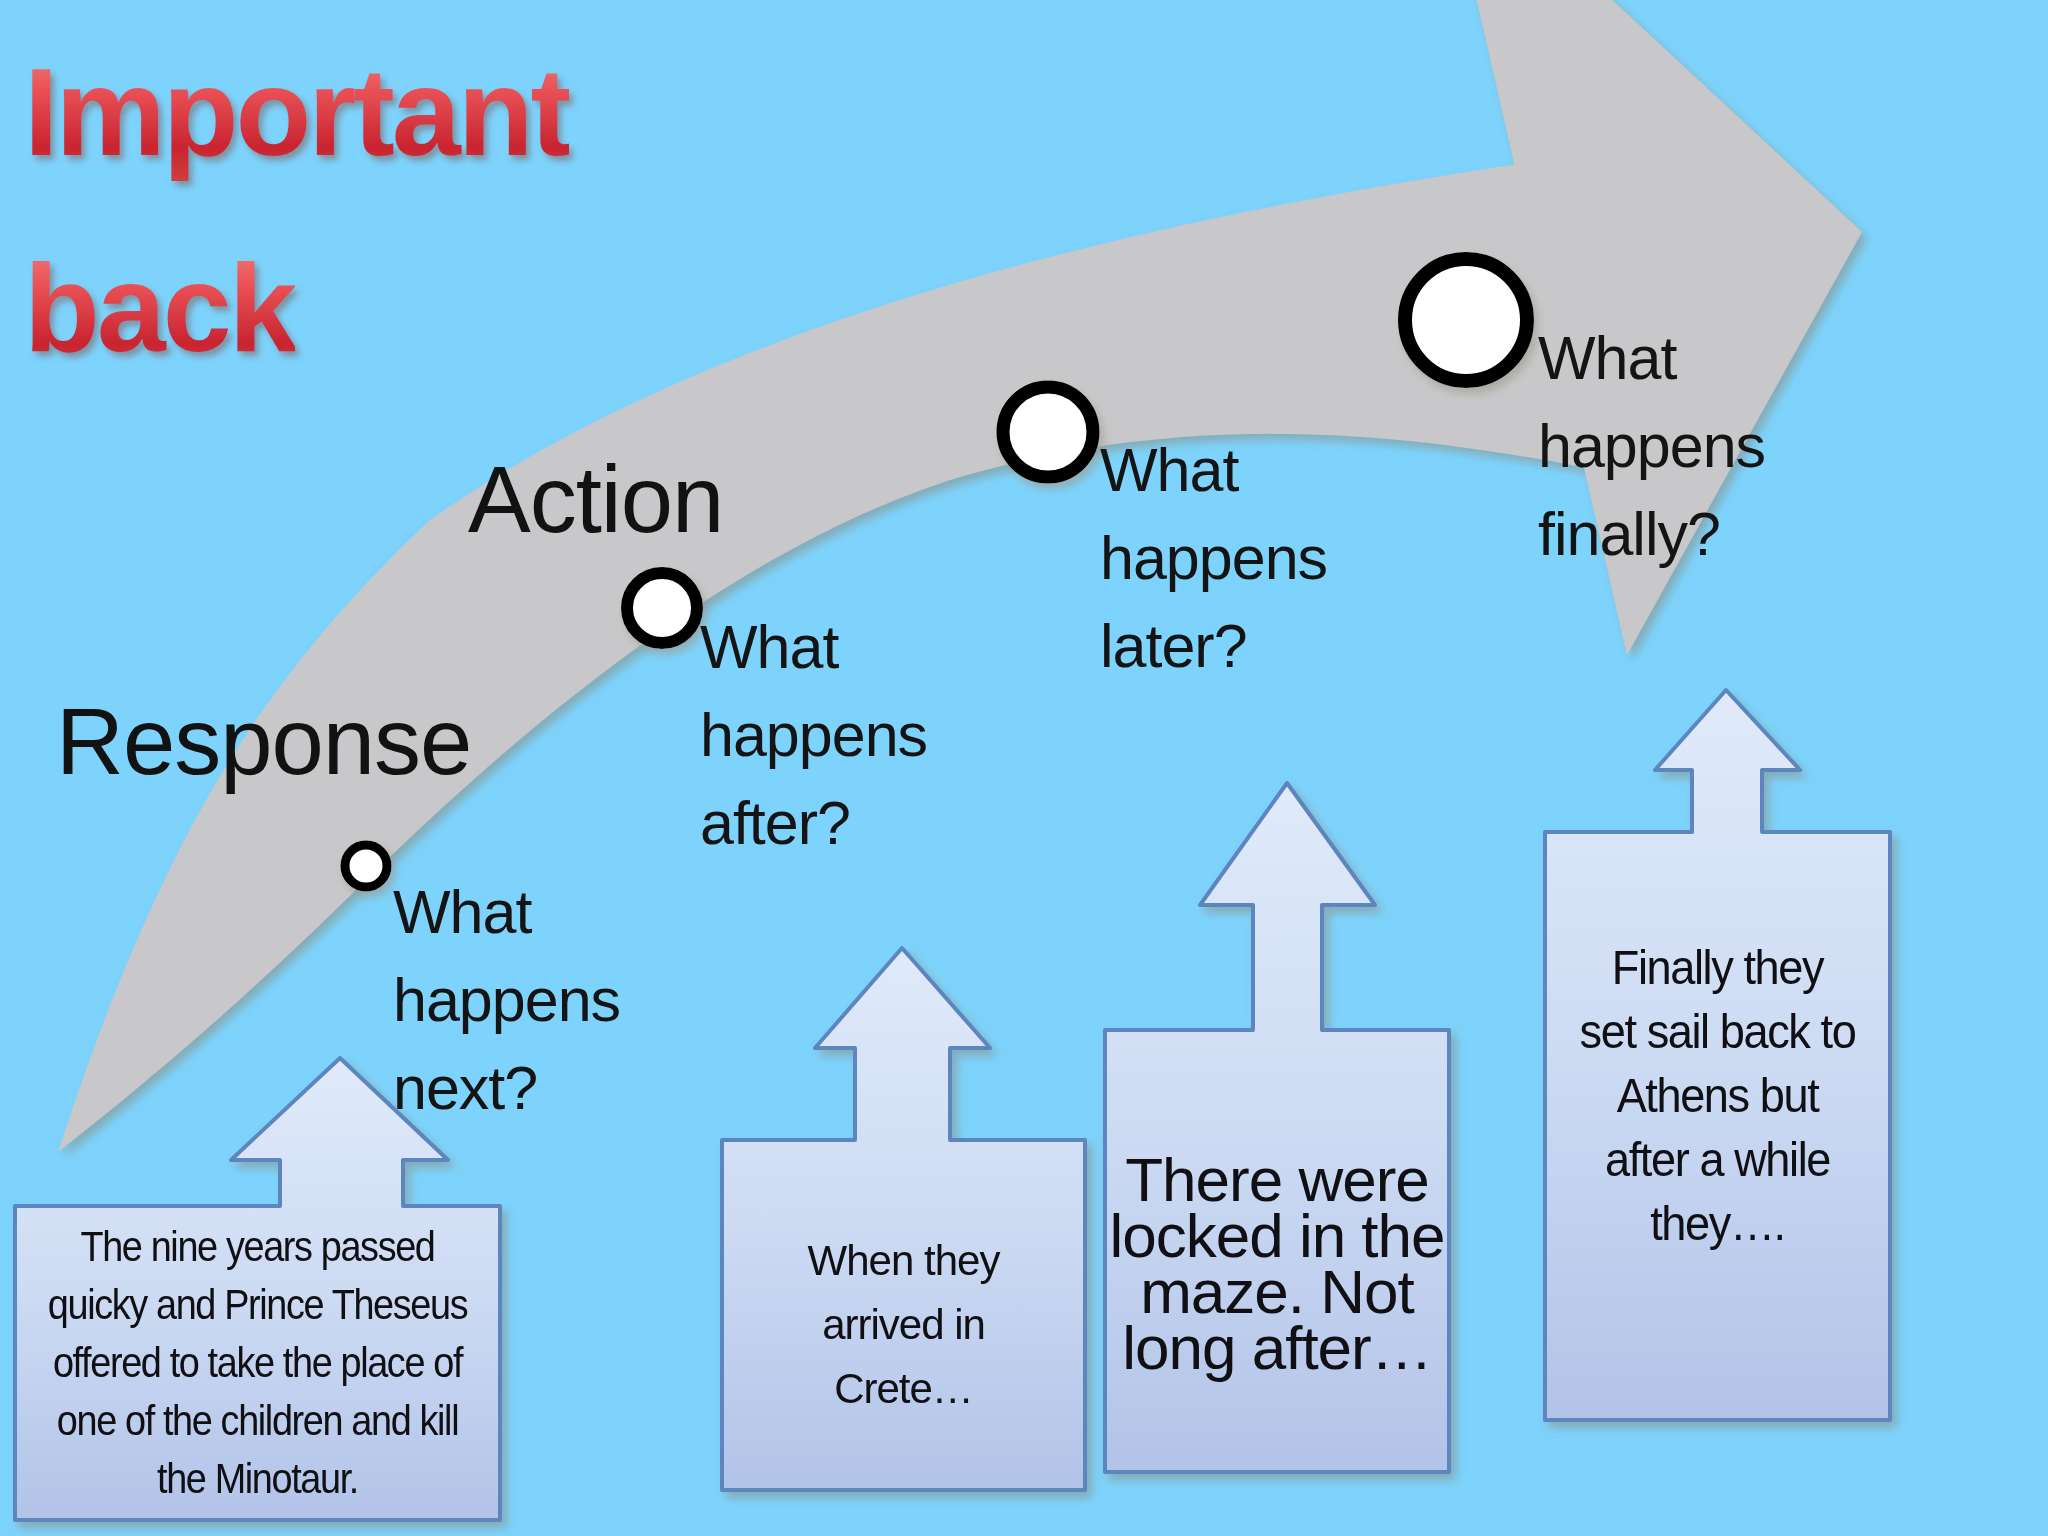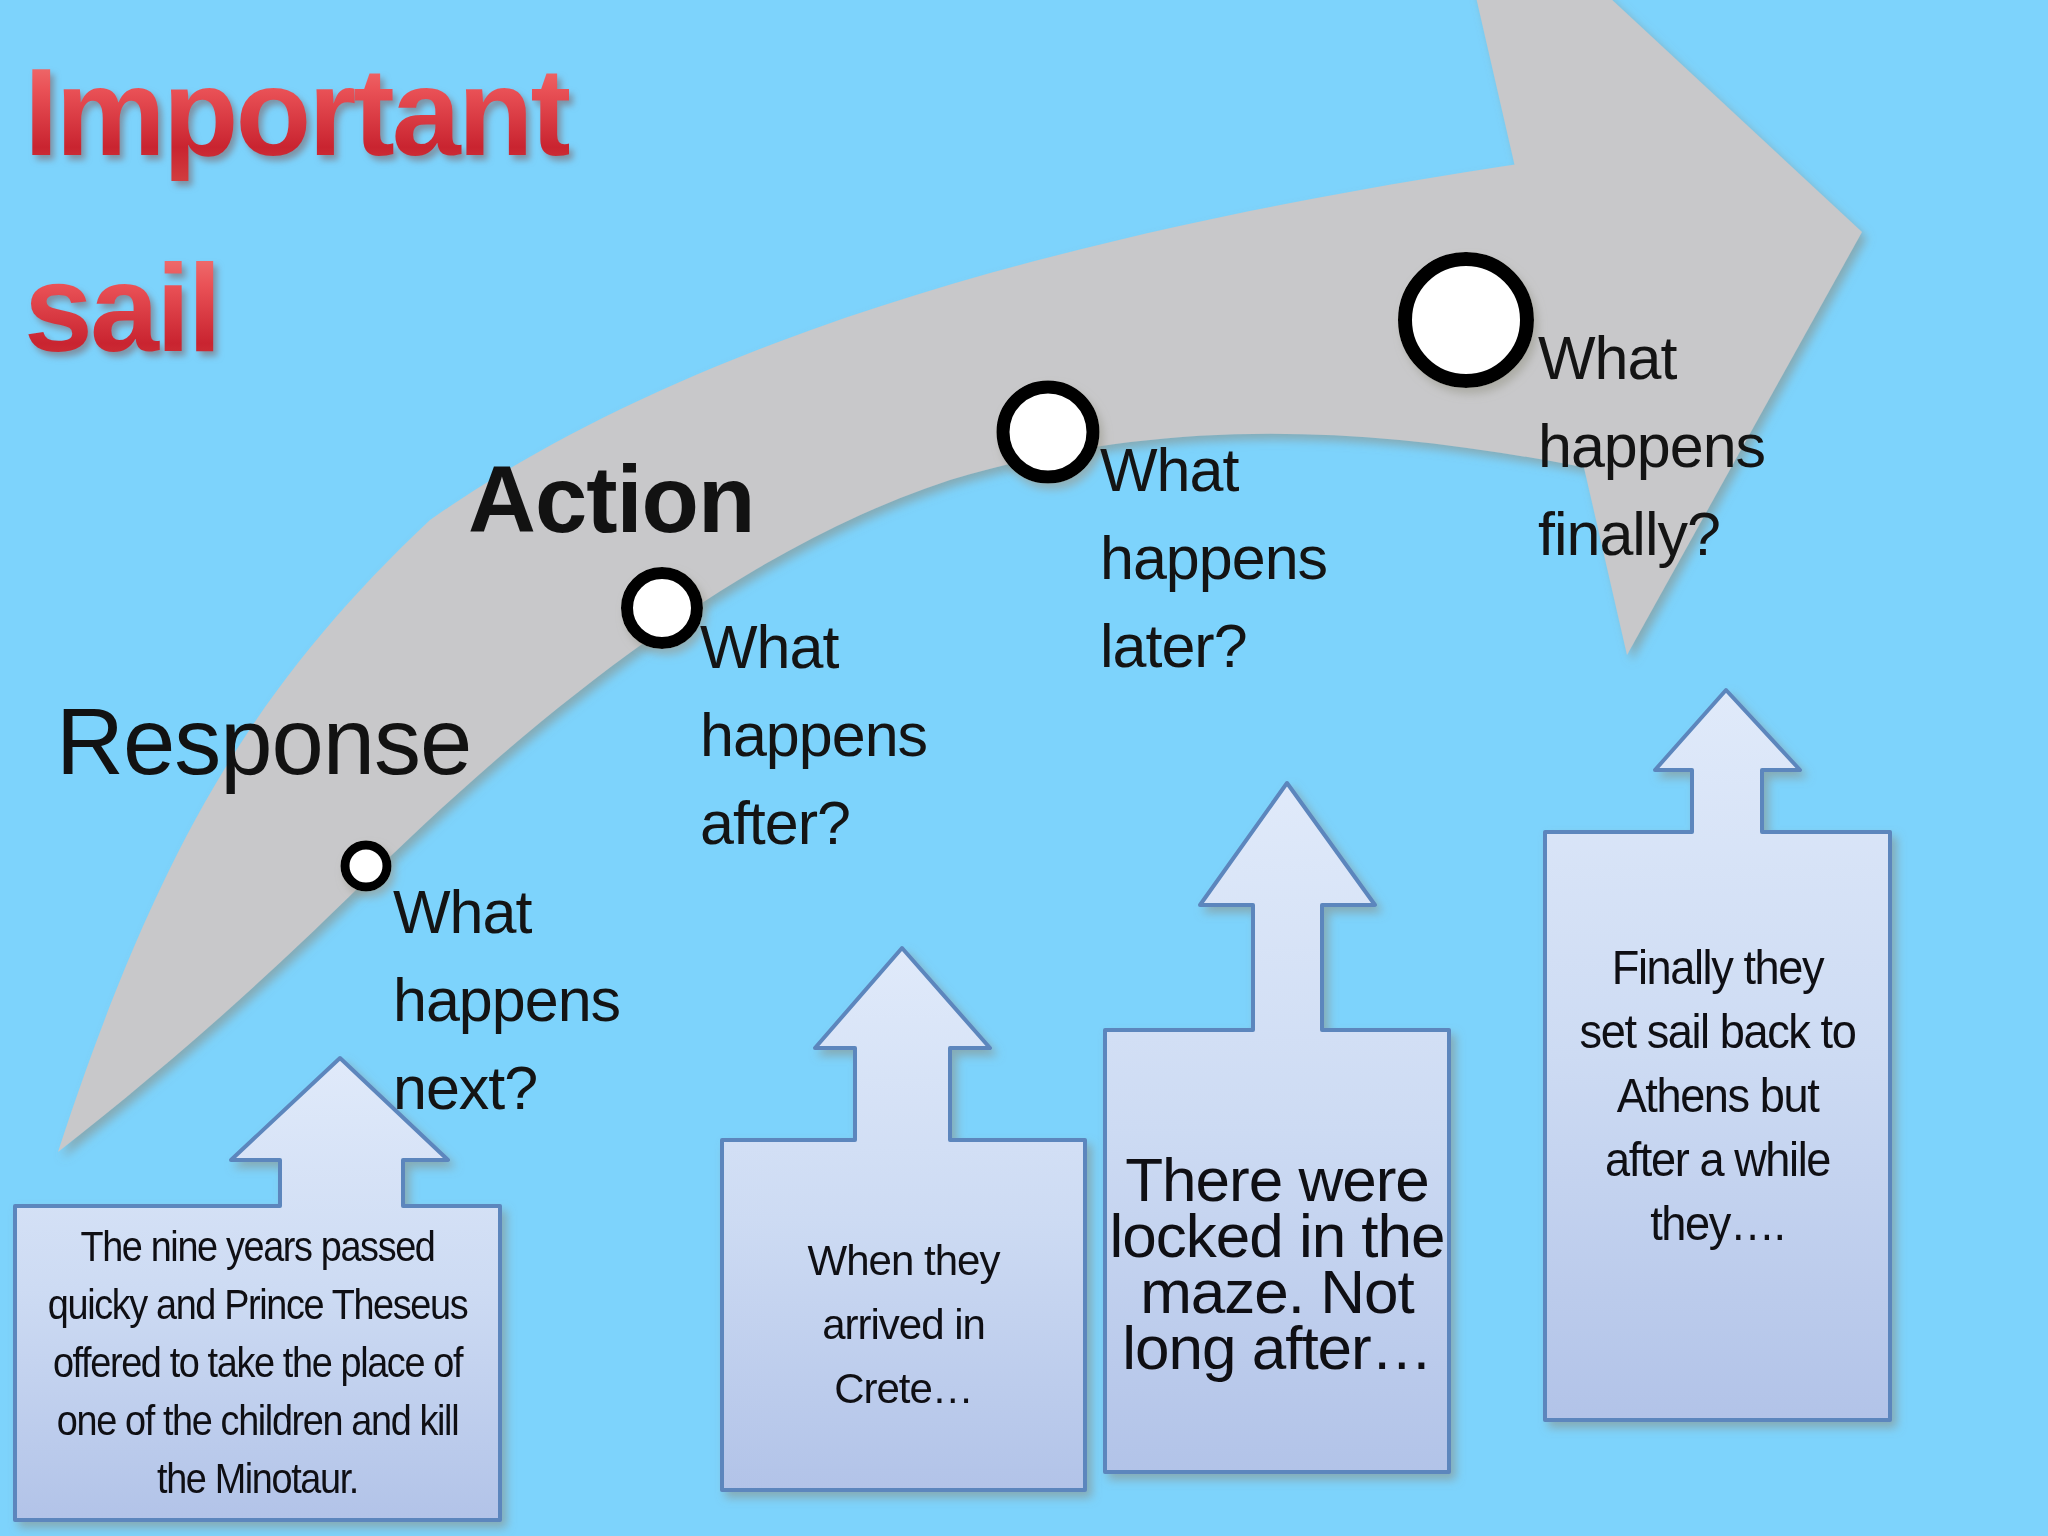"sail" span.title-line { text: sail -> back }
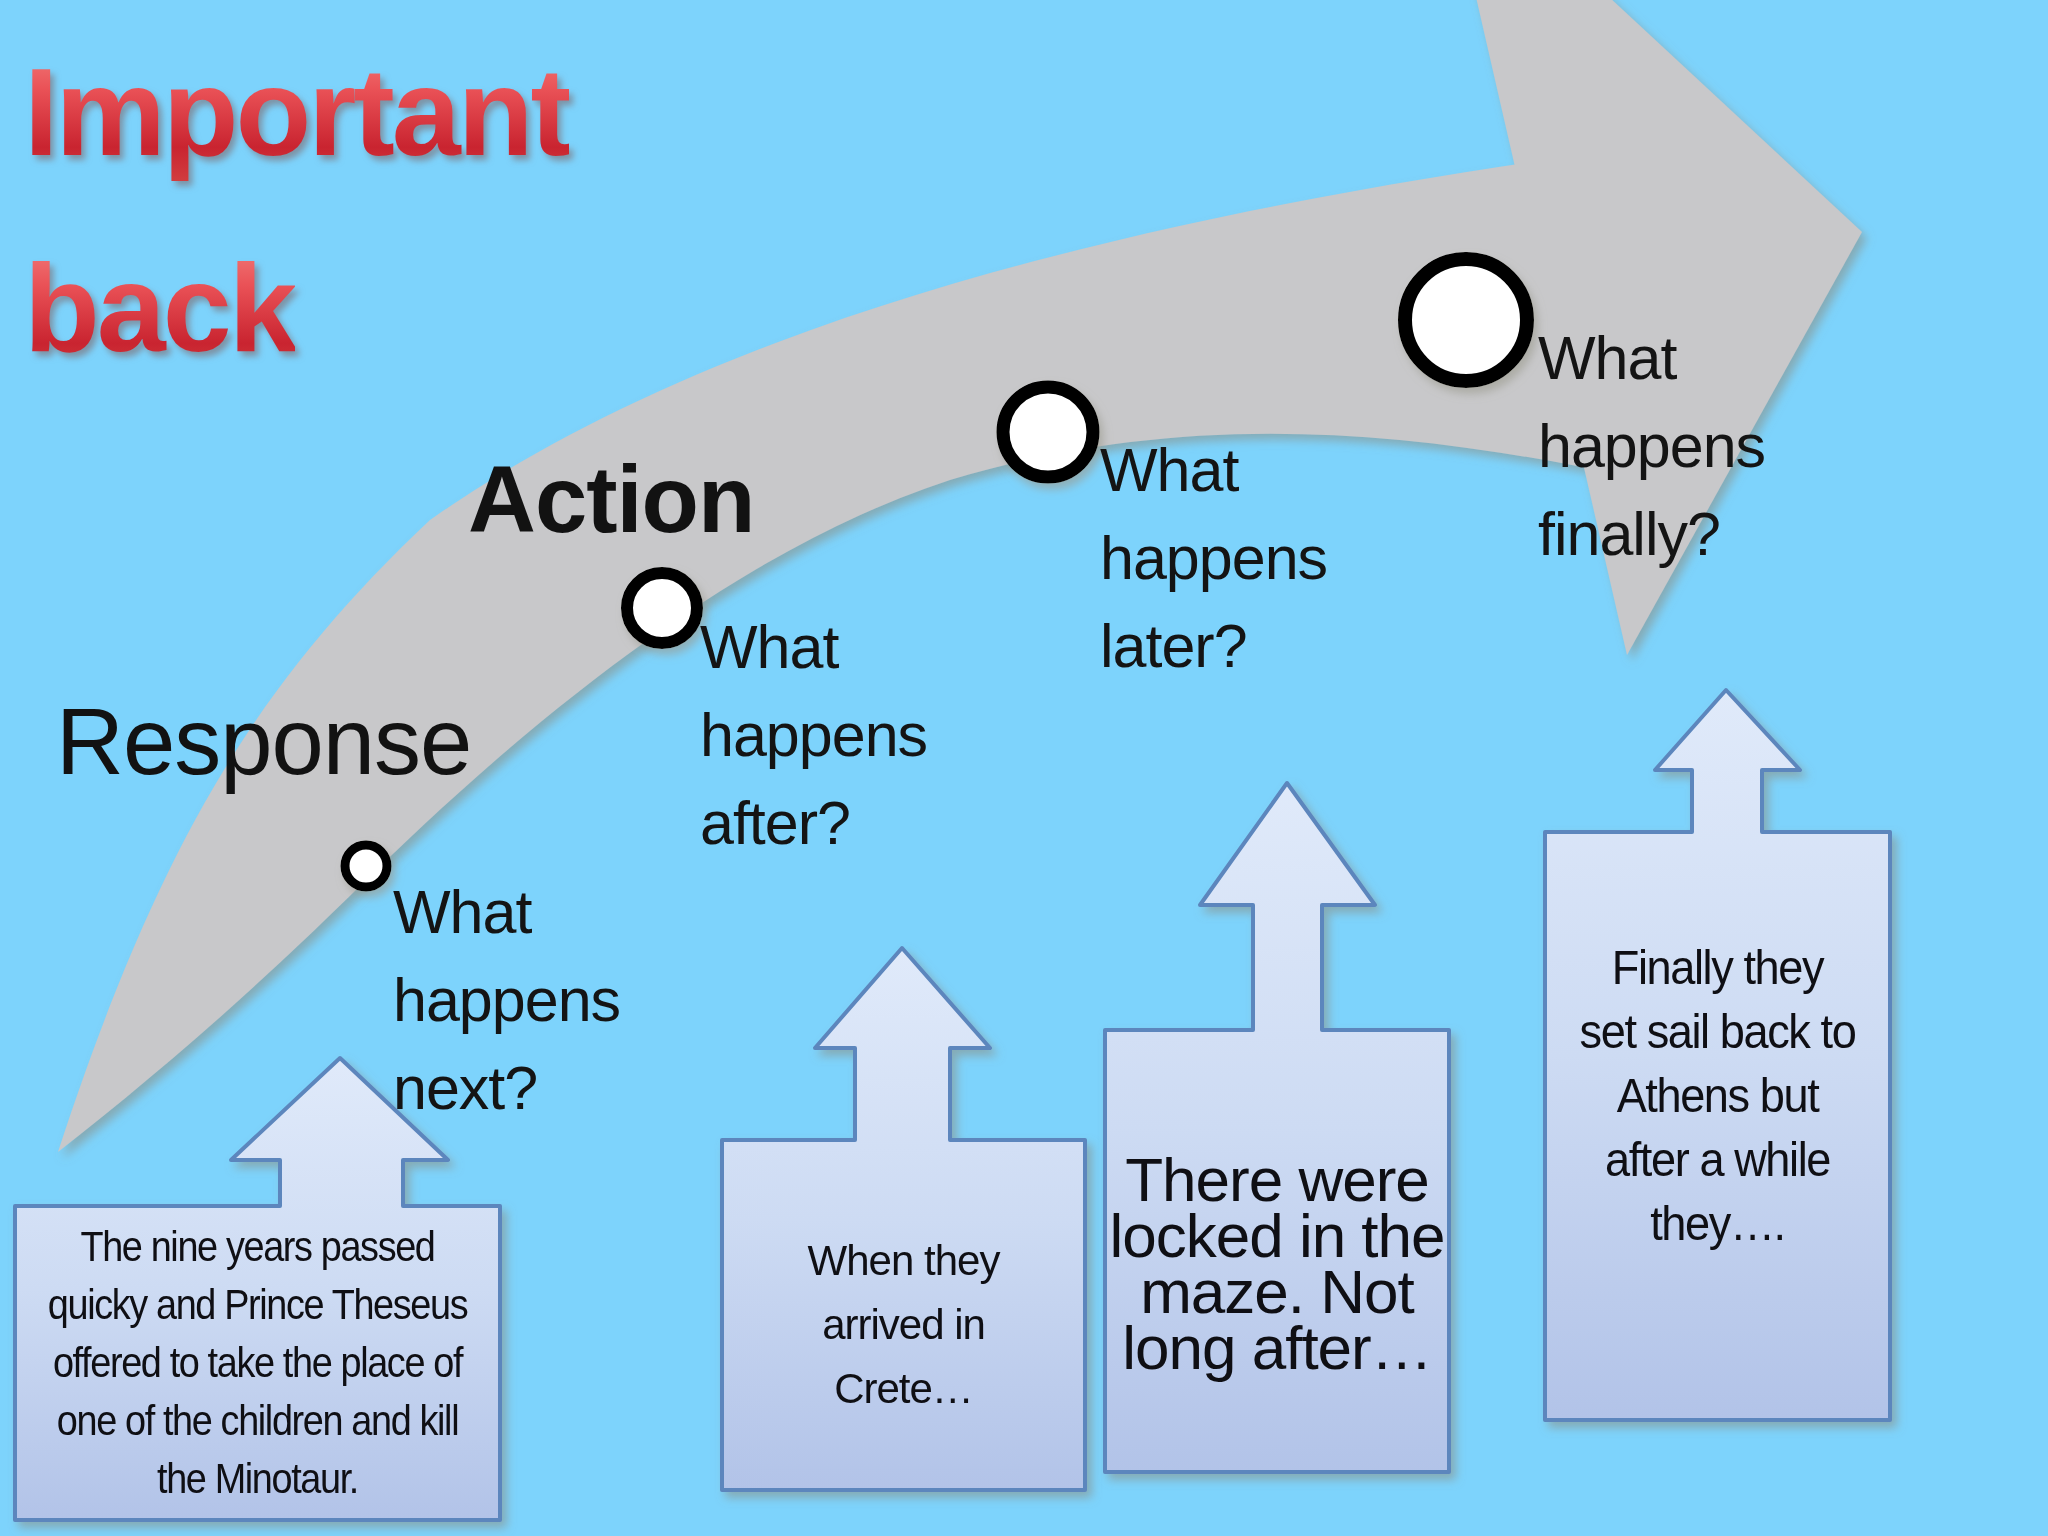"Action" .stage-action { font-weight: bold -> none }
